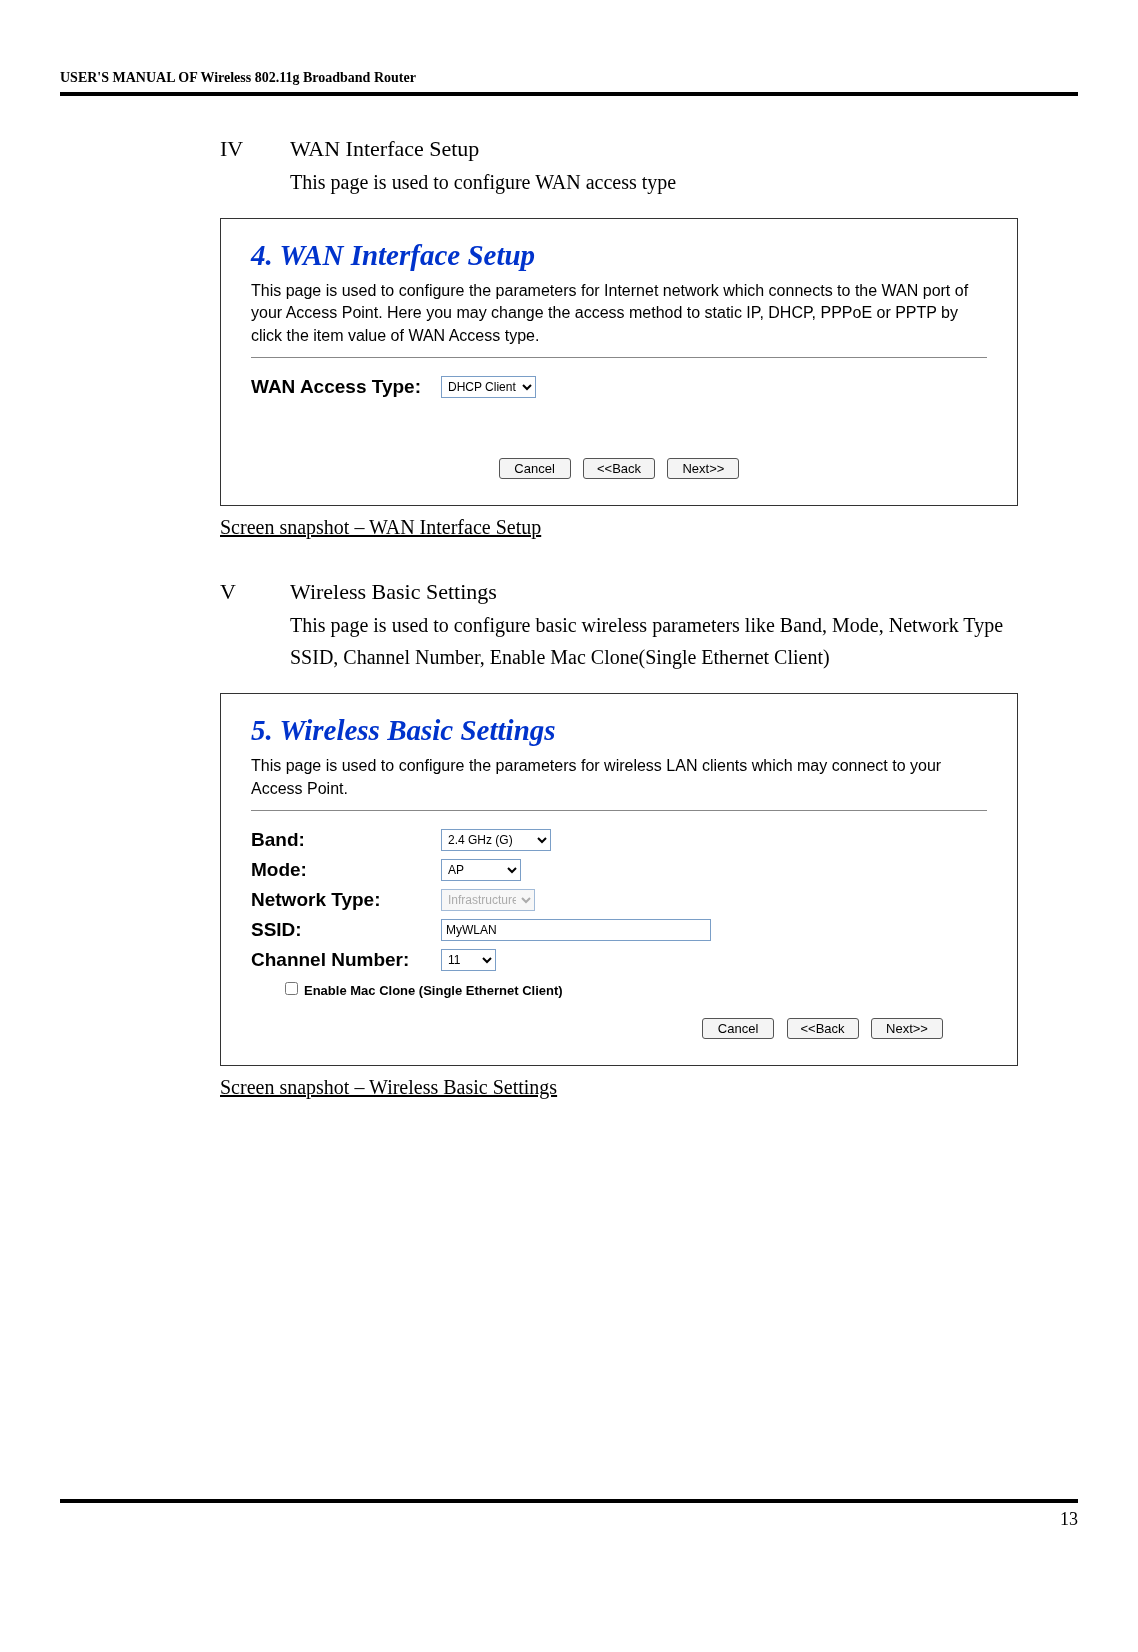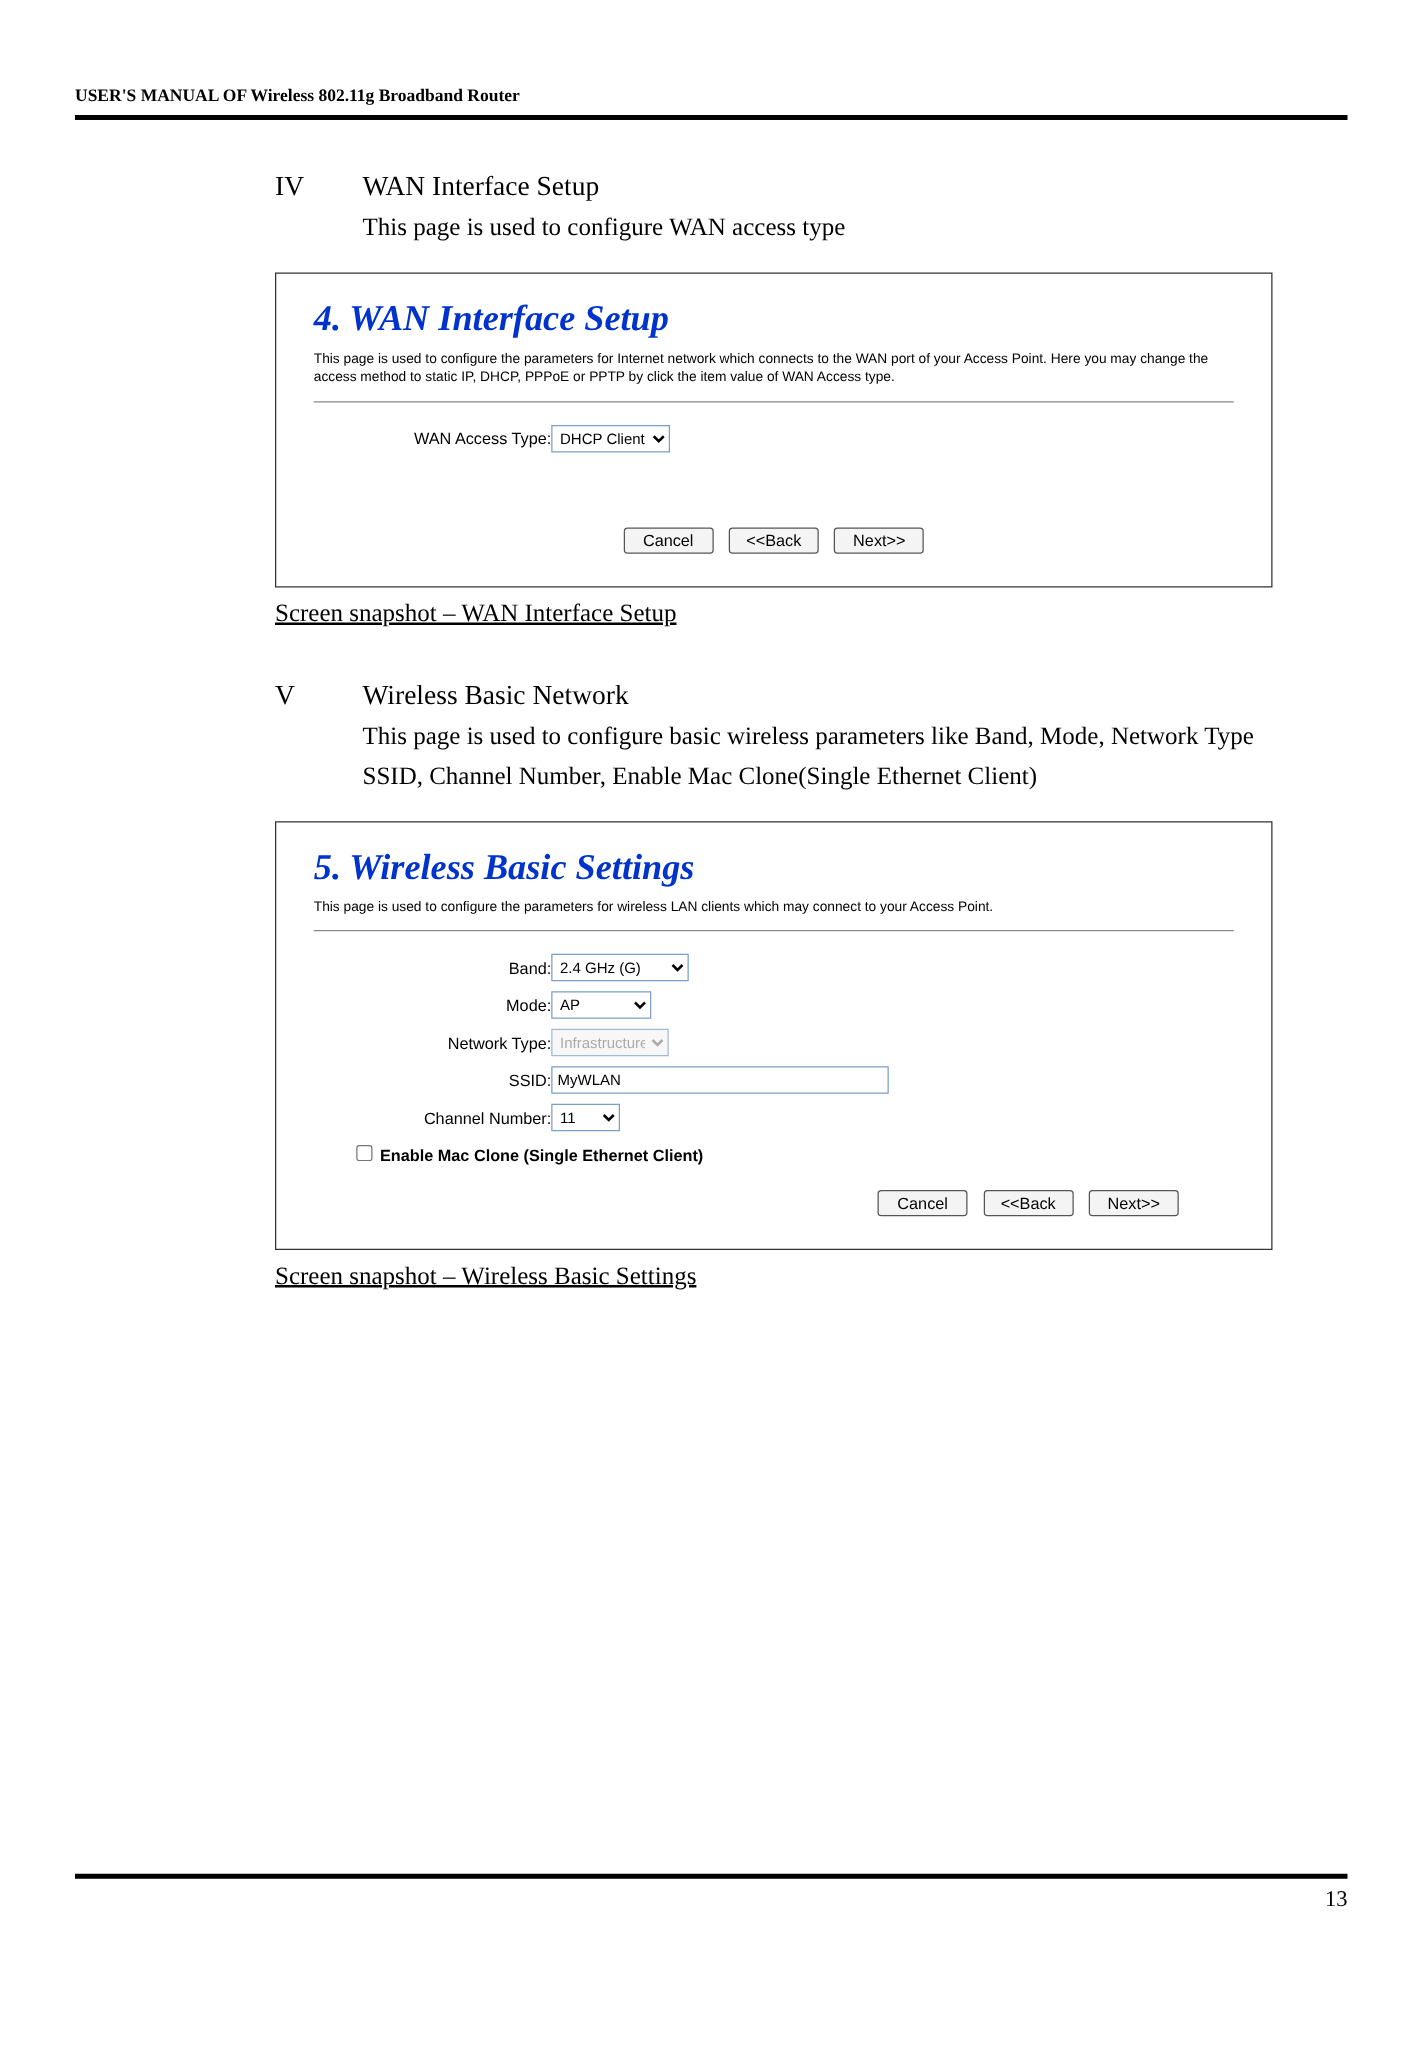"This page is used to configure the" .panel-desc { font-size: 11px -> 16px }
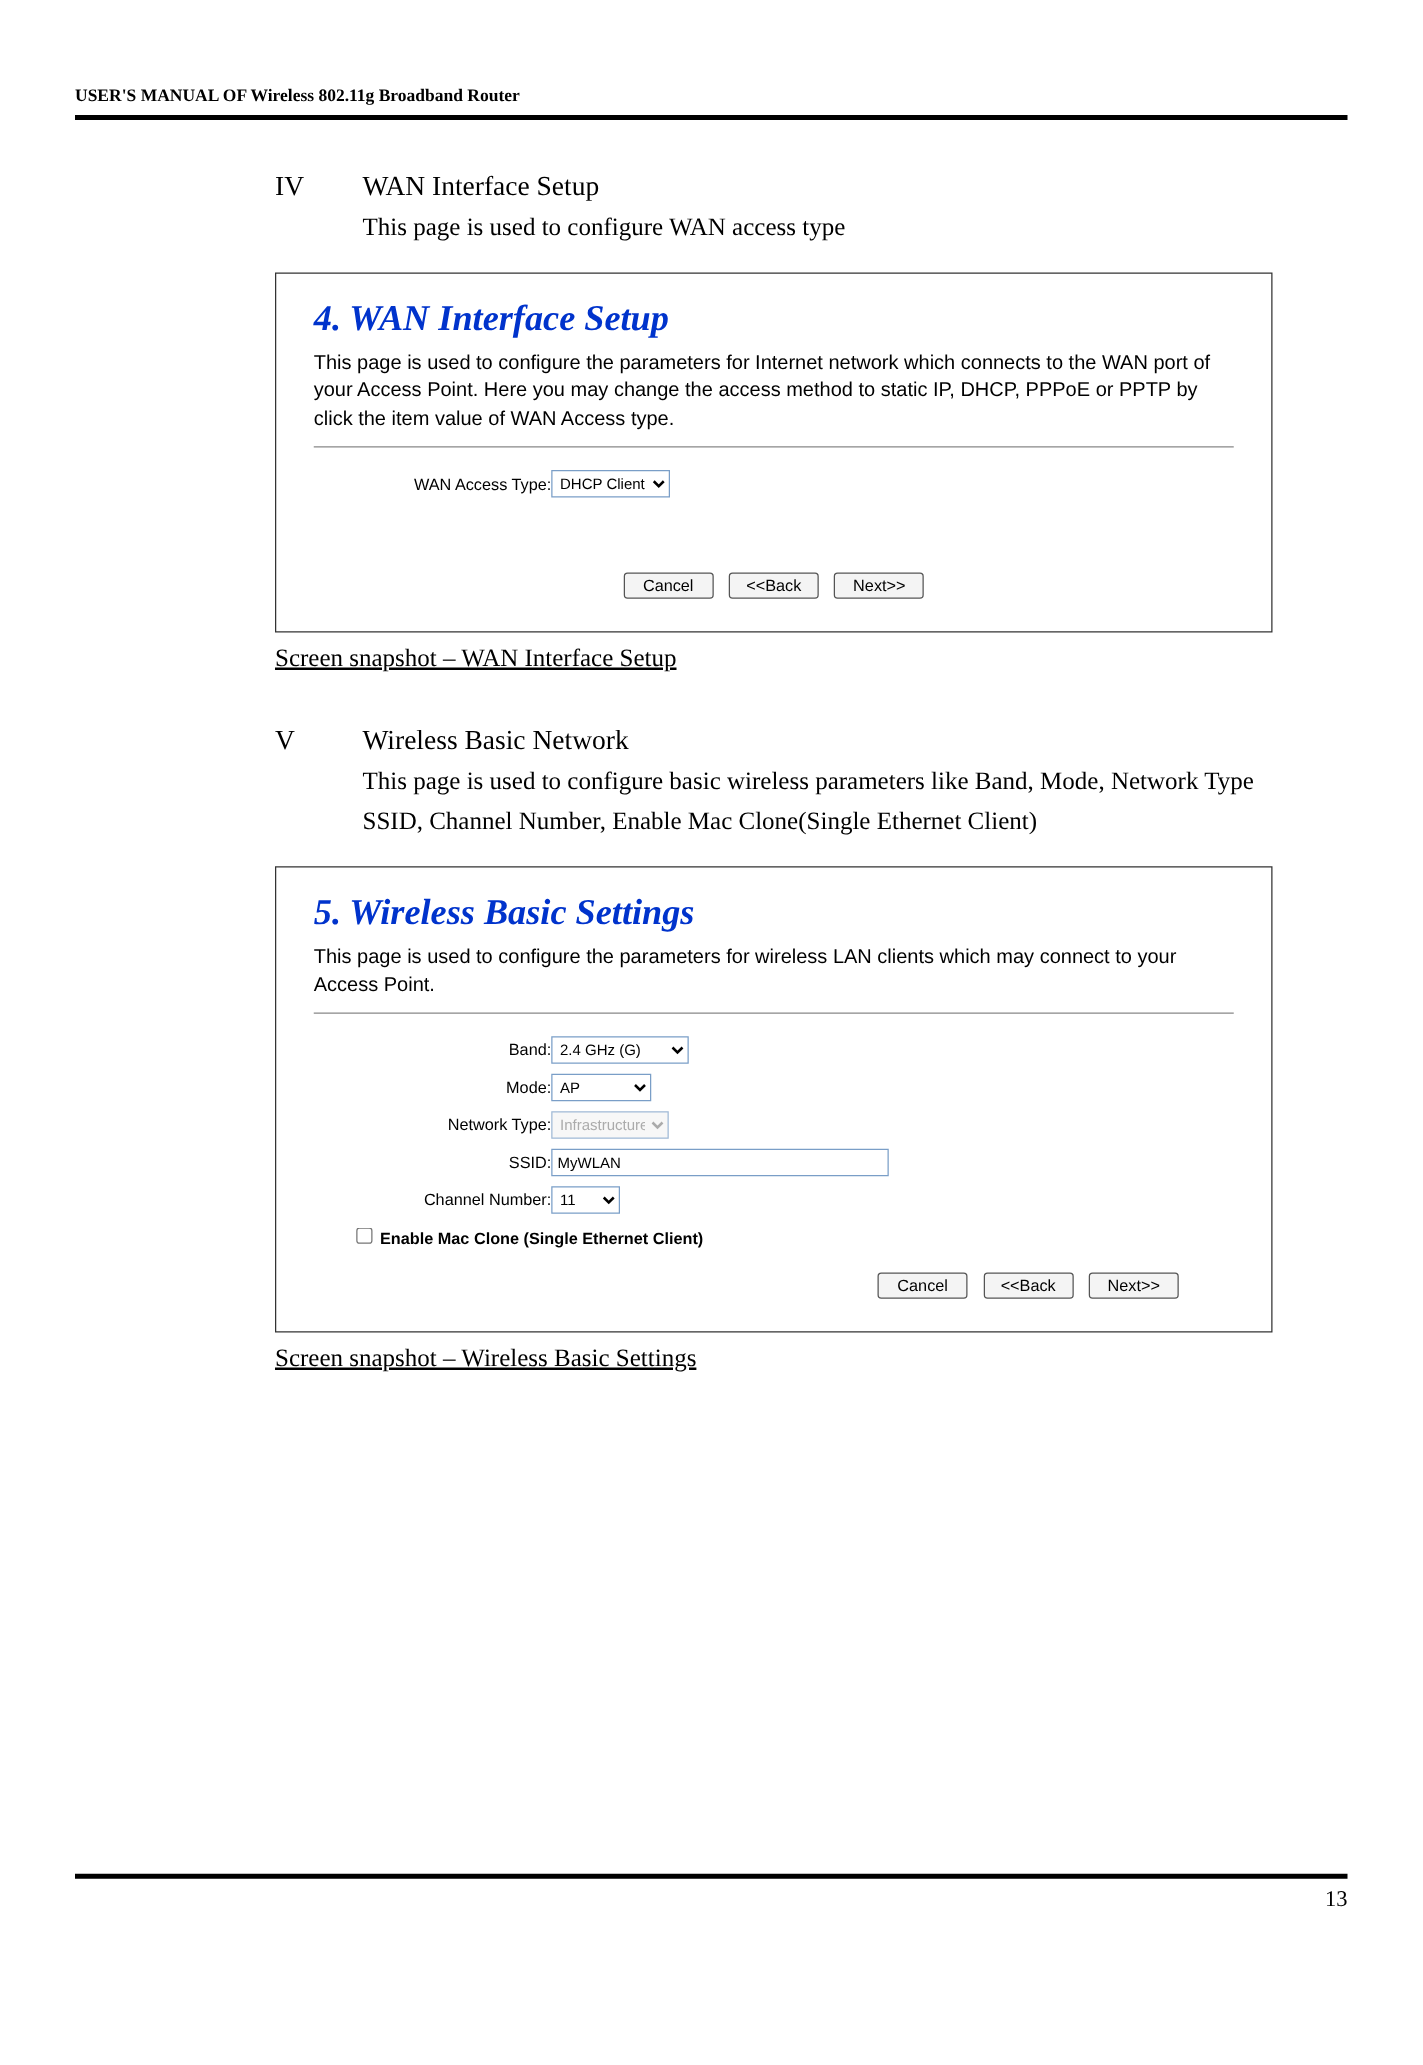"WAN Access Type:" .form-label { font-size: 13px -> 19px; font-weight: normal -> bold; text-align: right -> none }
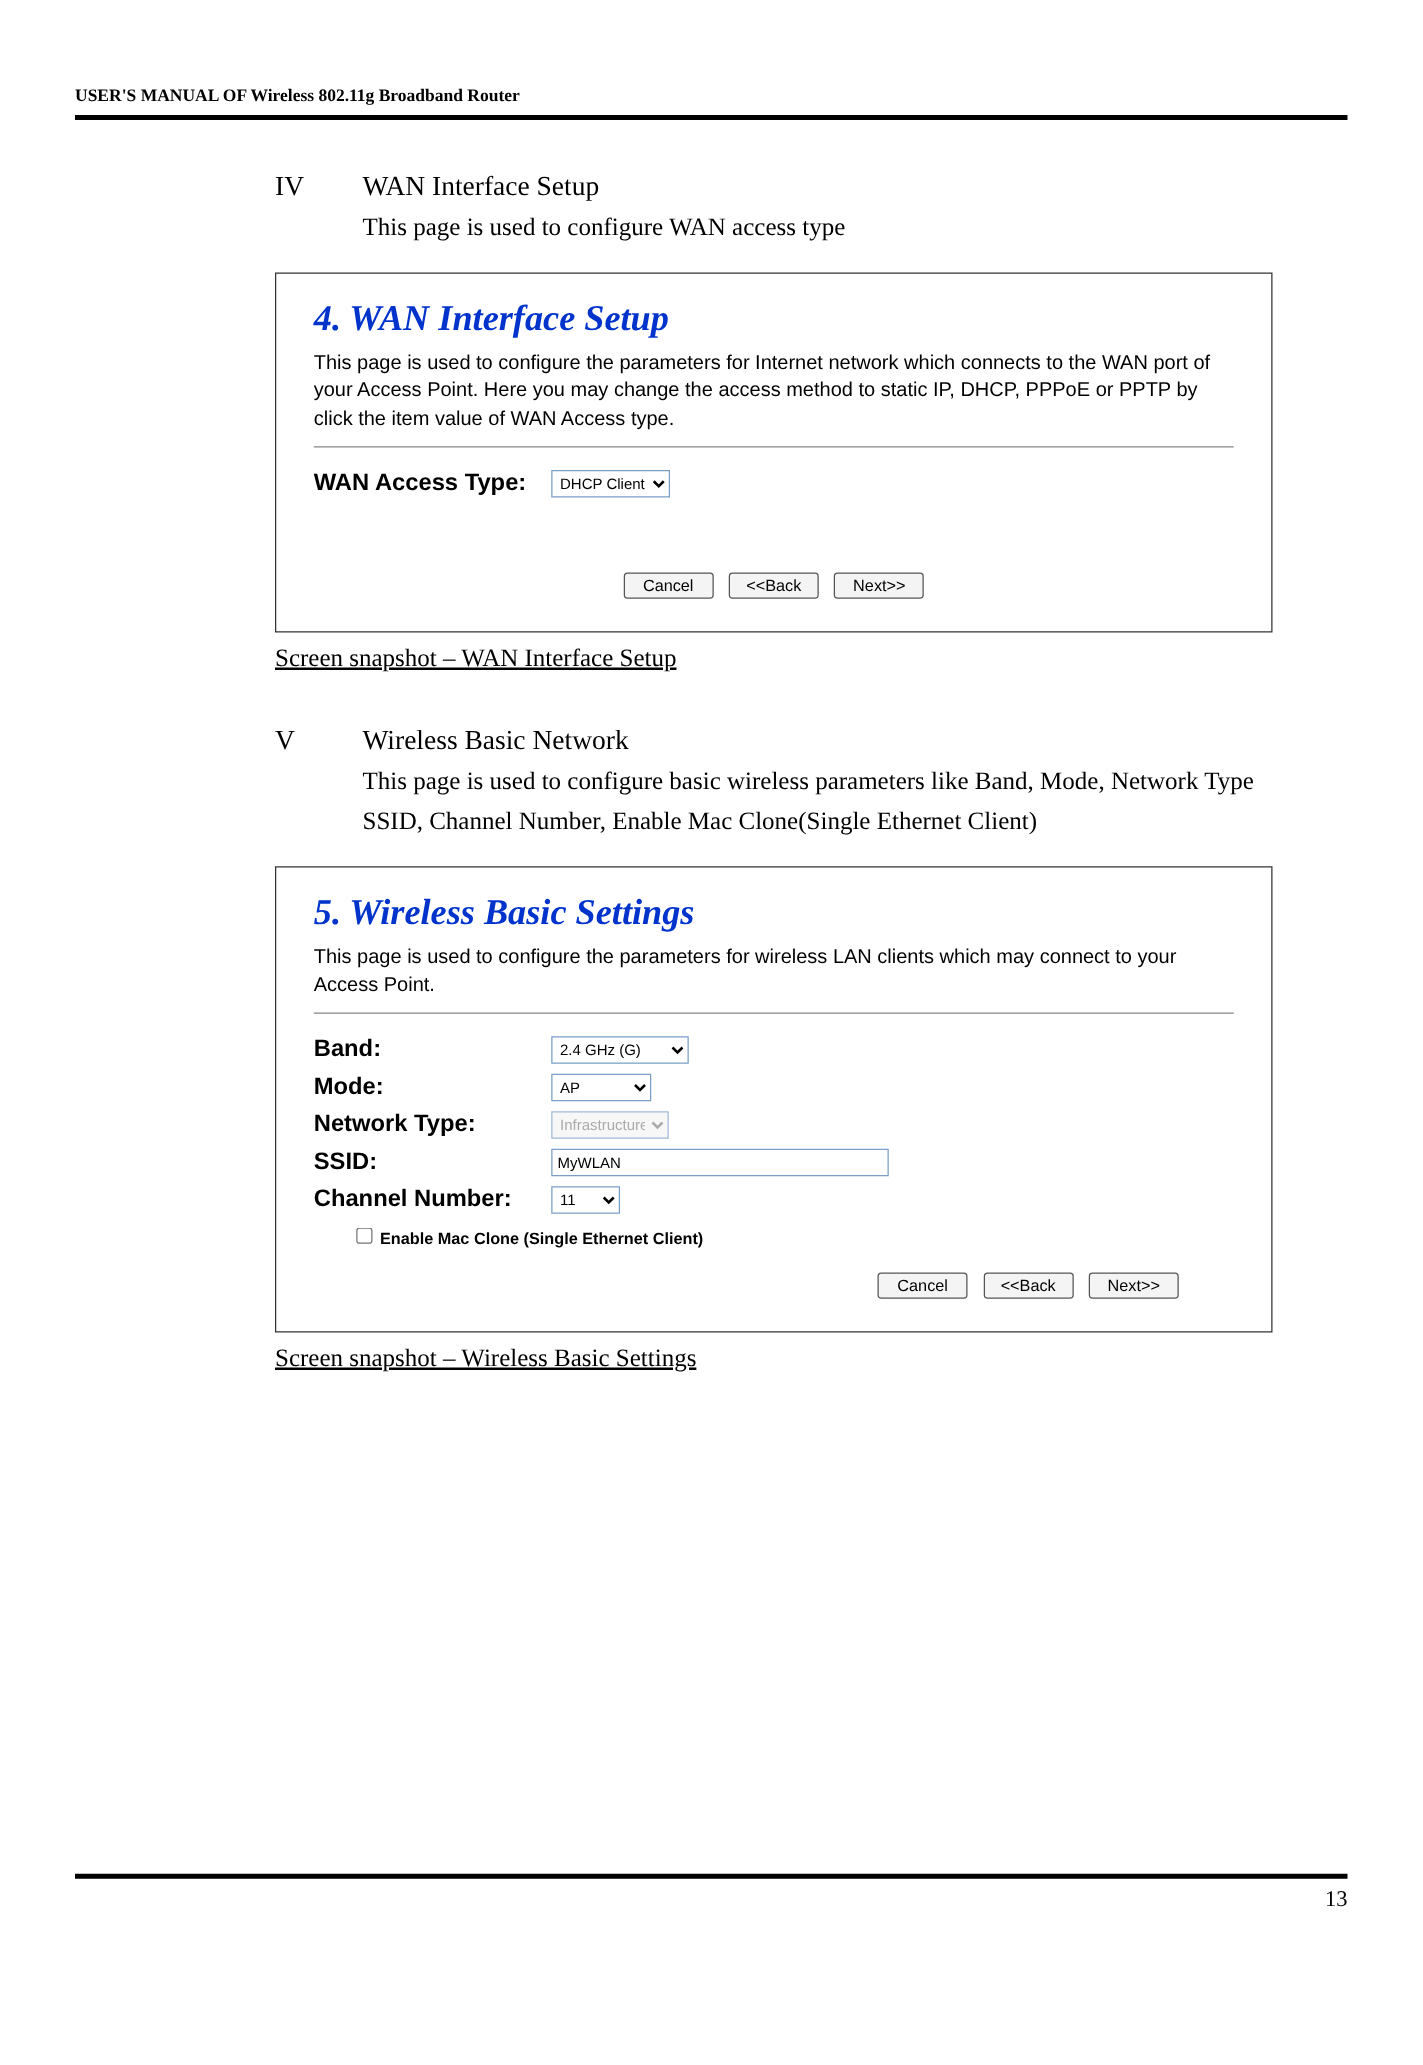"Wireless Basic Network" div.section-title { text: Network -> Settings }
